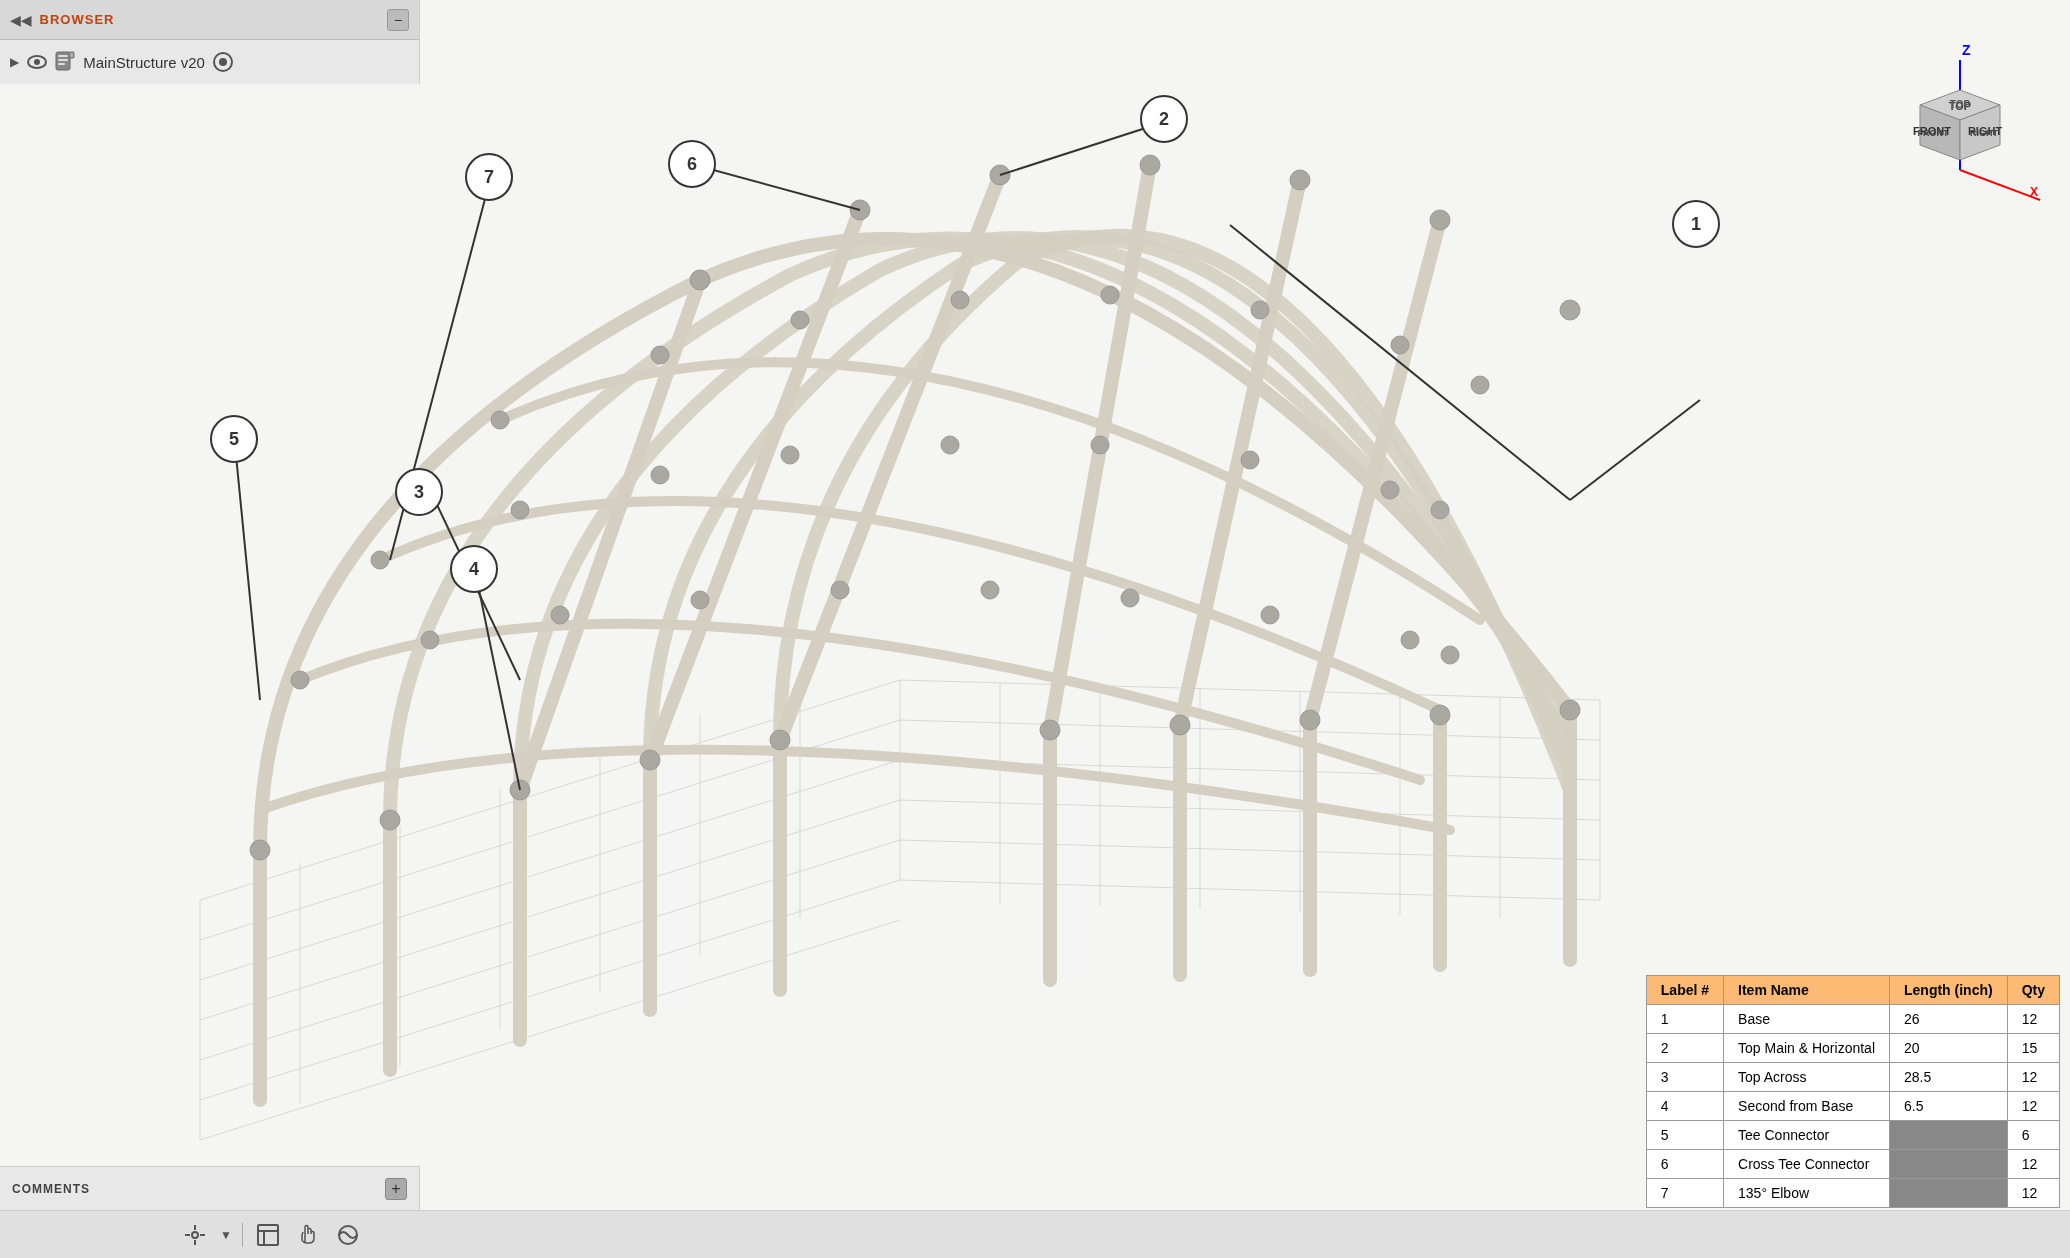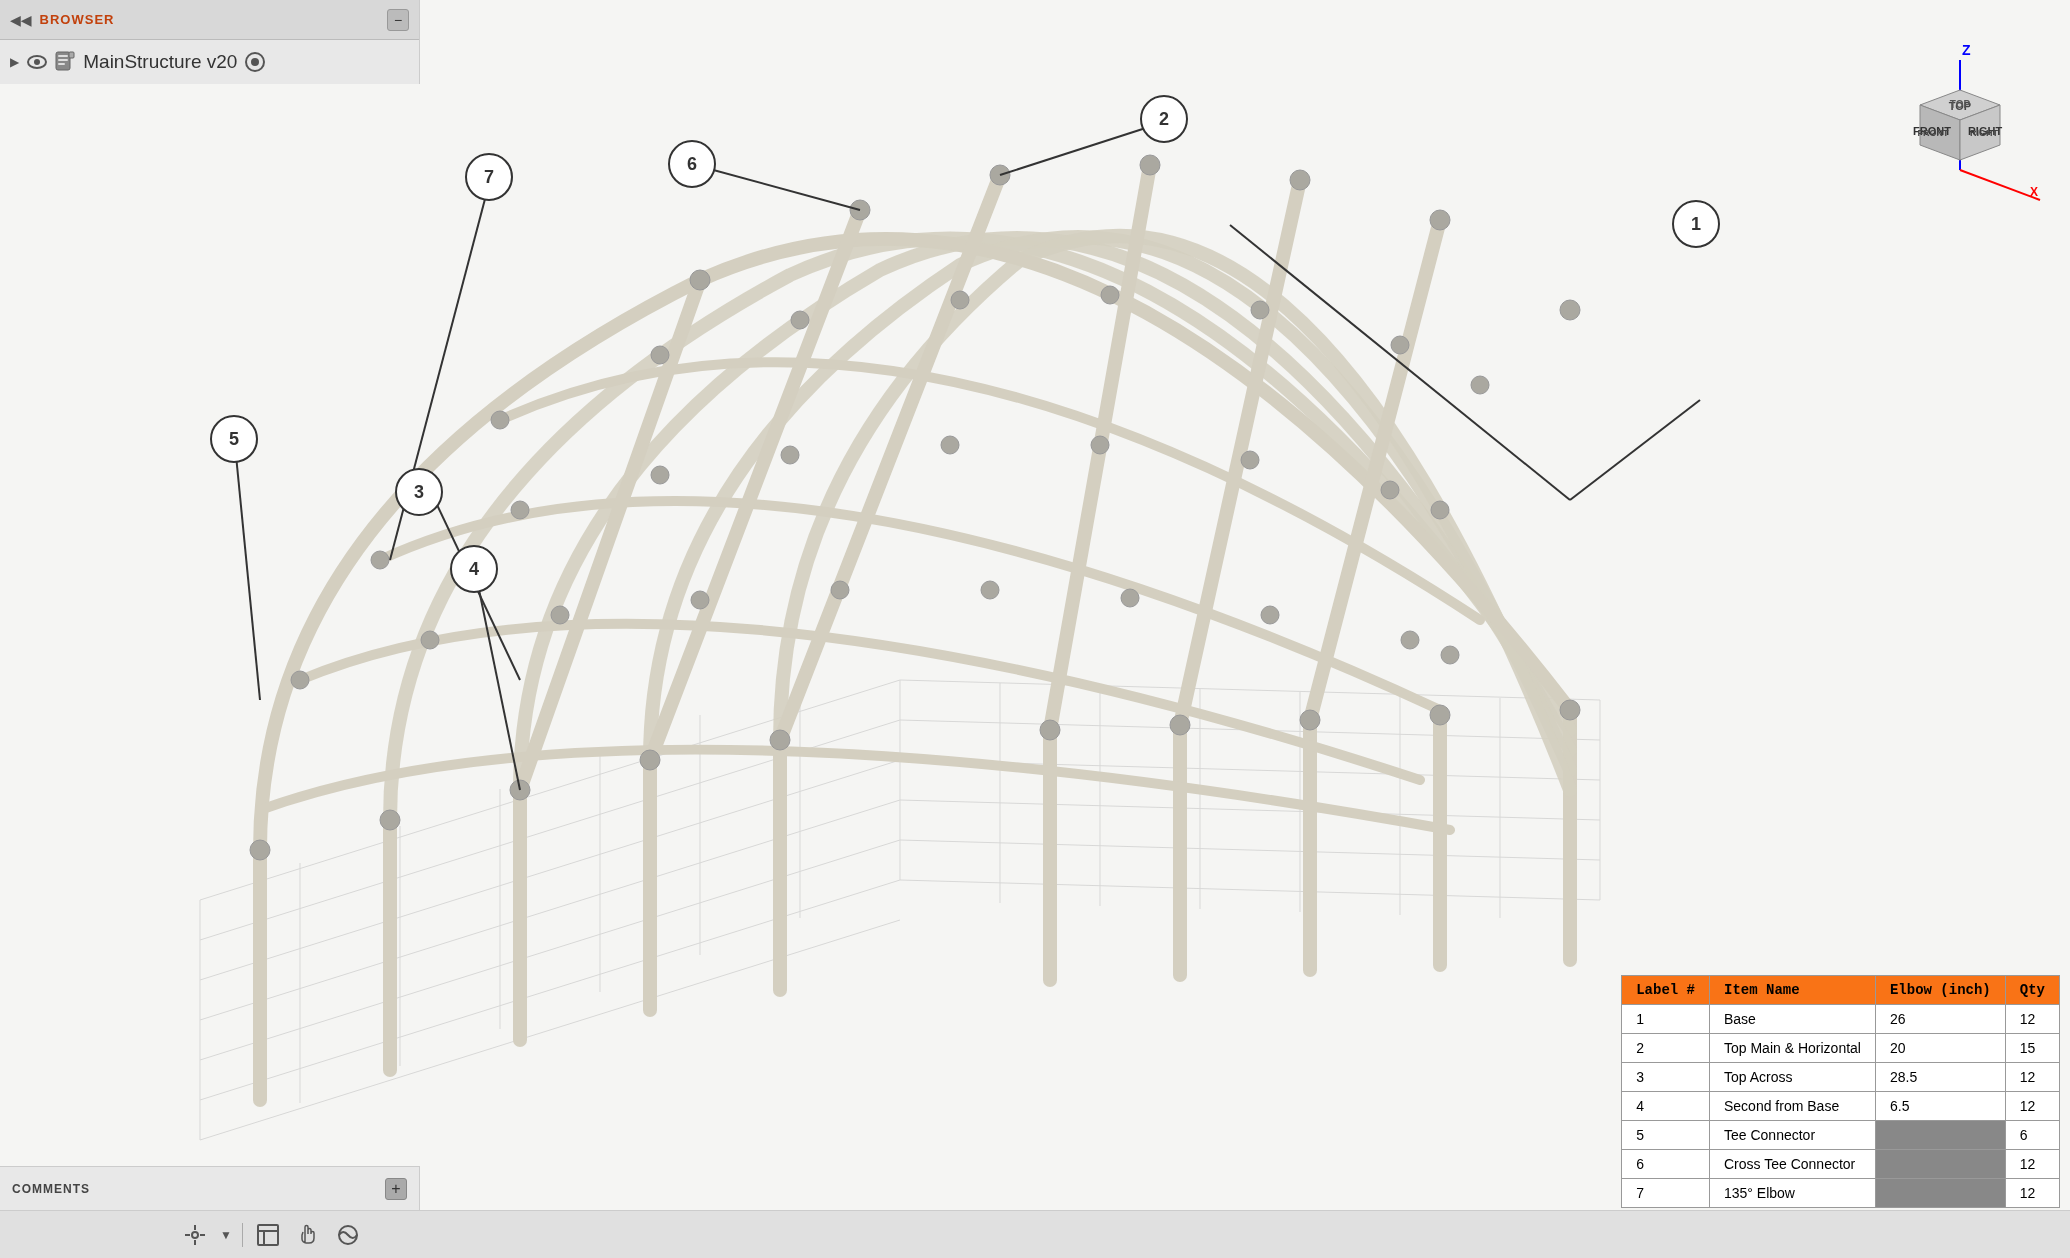"MainStructure v20" .browser-item-name { font-size: 19px -> 15px }
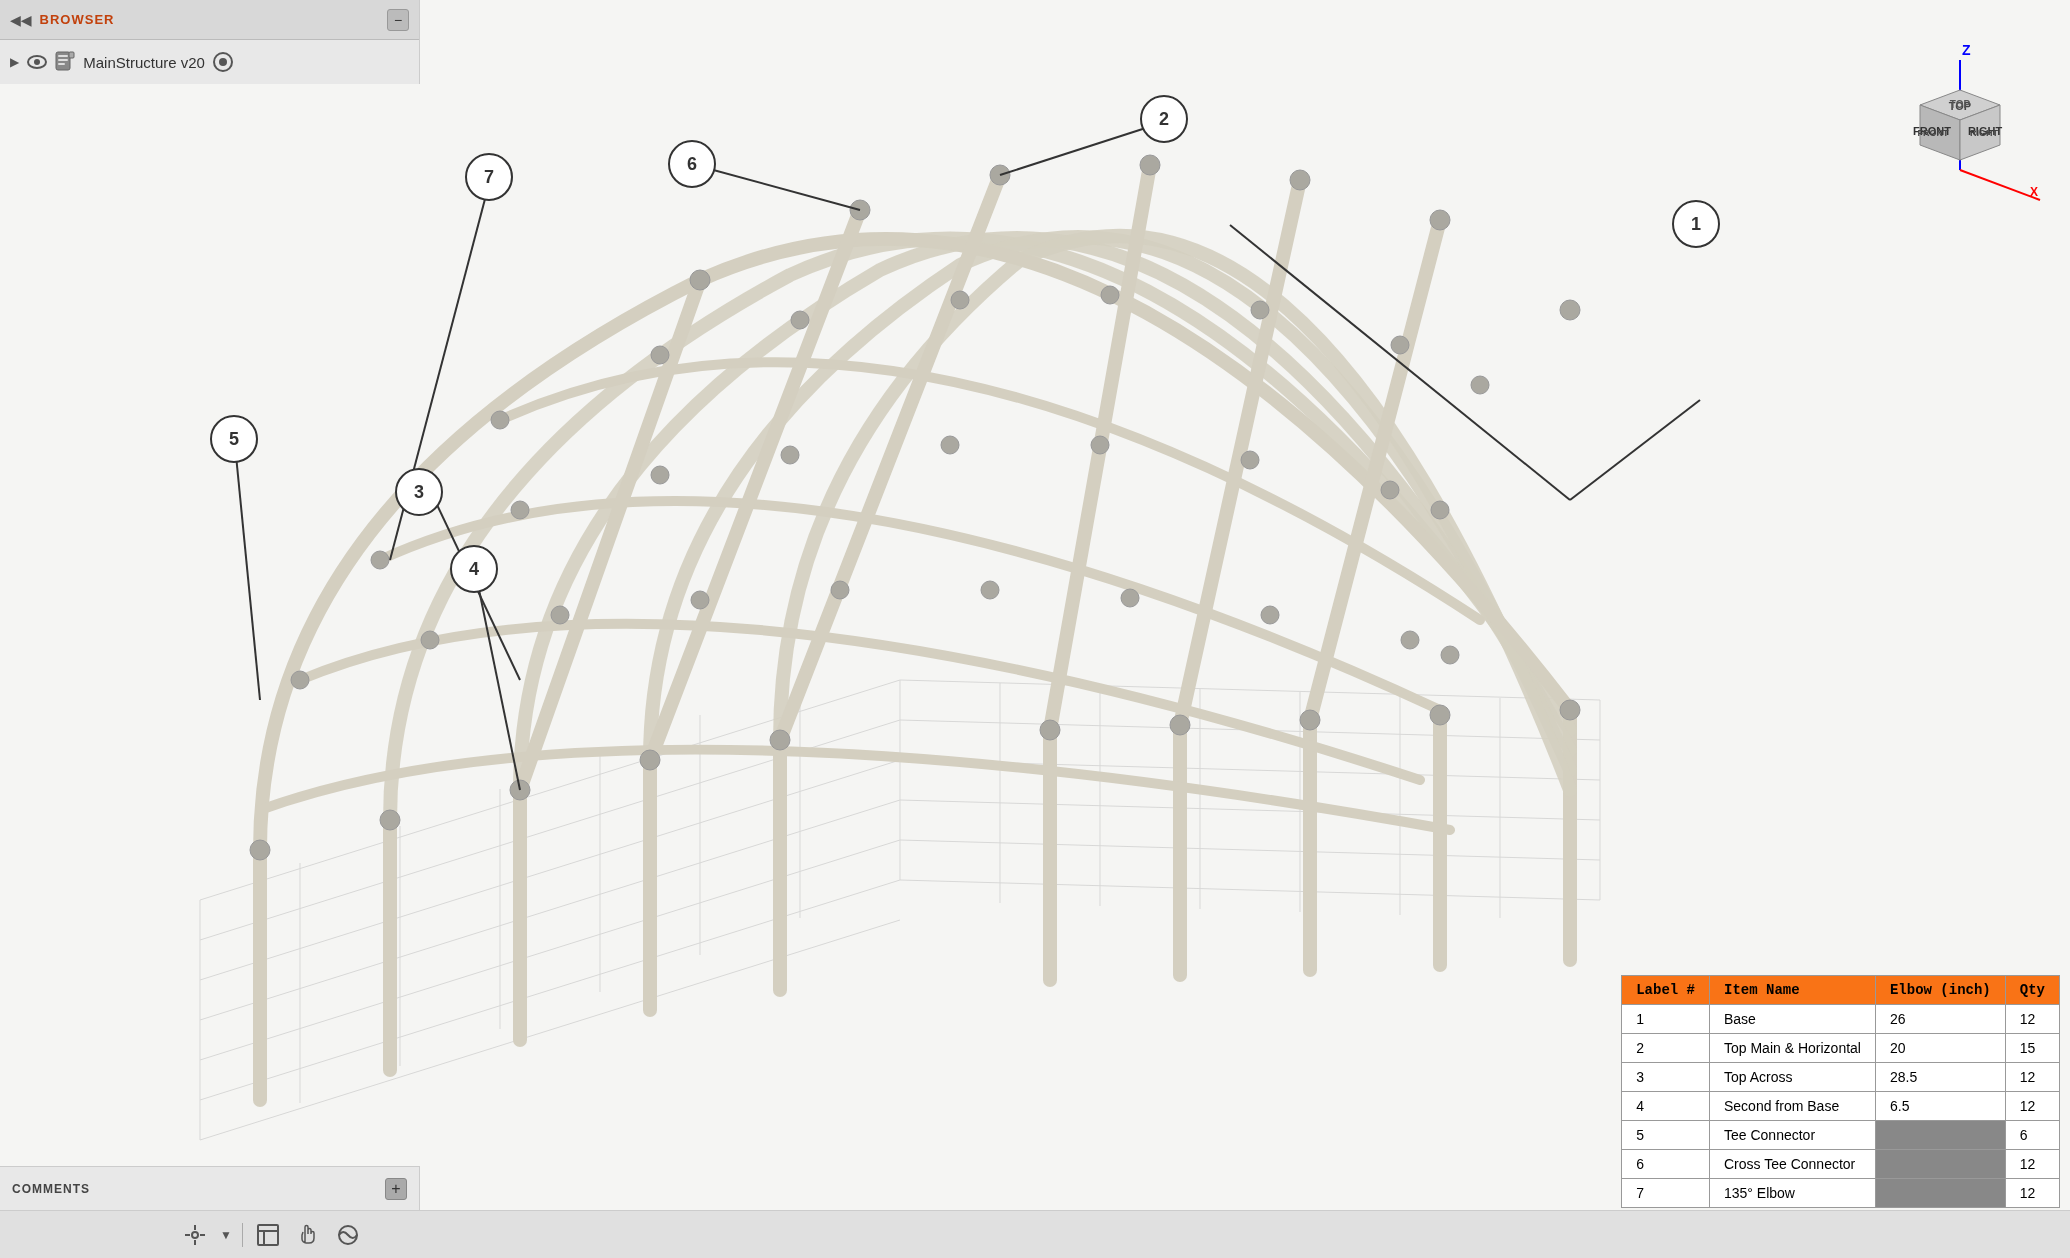"Label #" #data-table th { background: #f97316 -> #fdba74; font-family: Liberation Mono, monospace -> none }
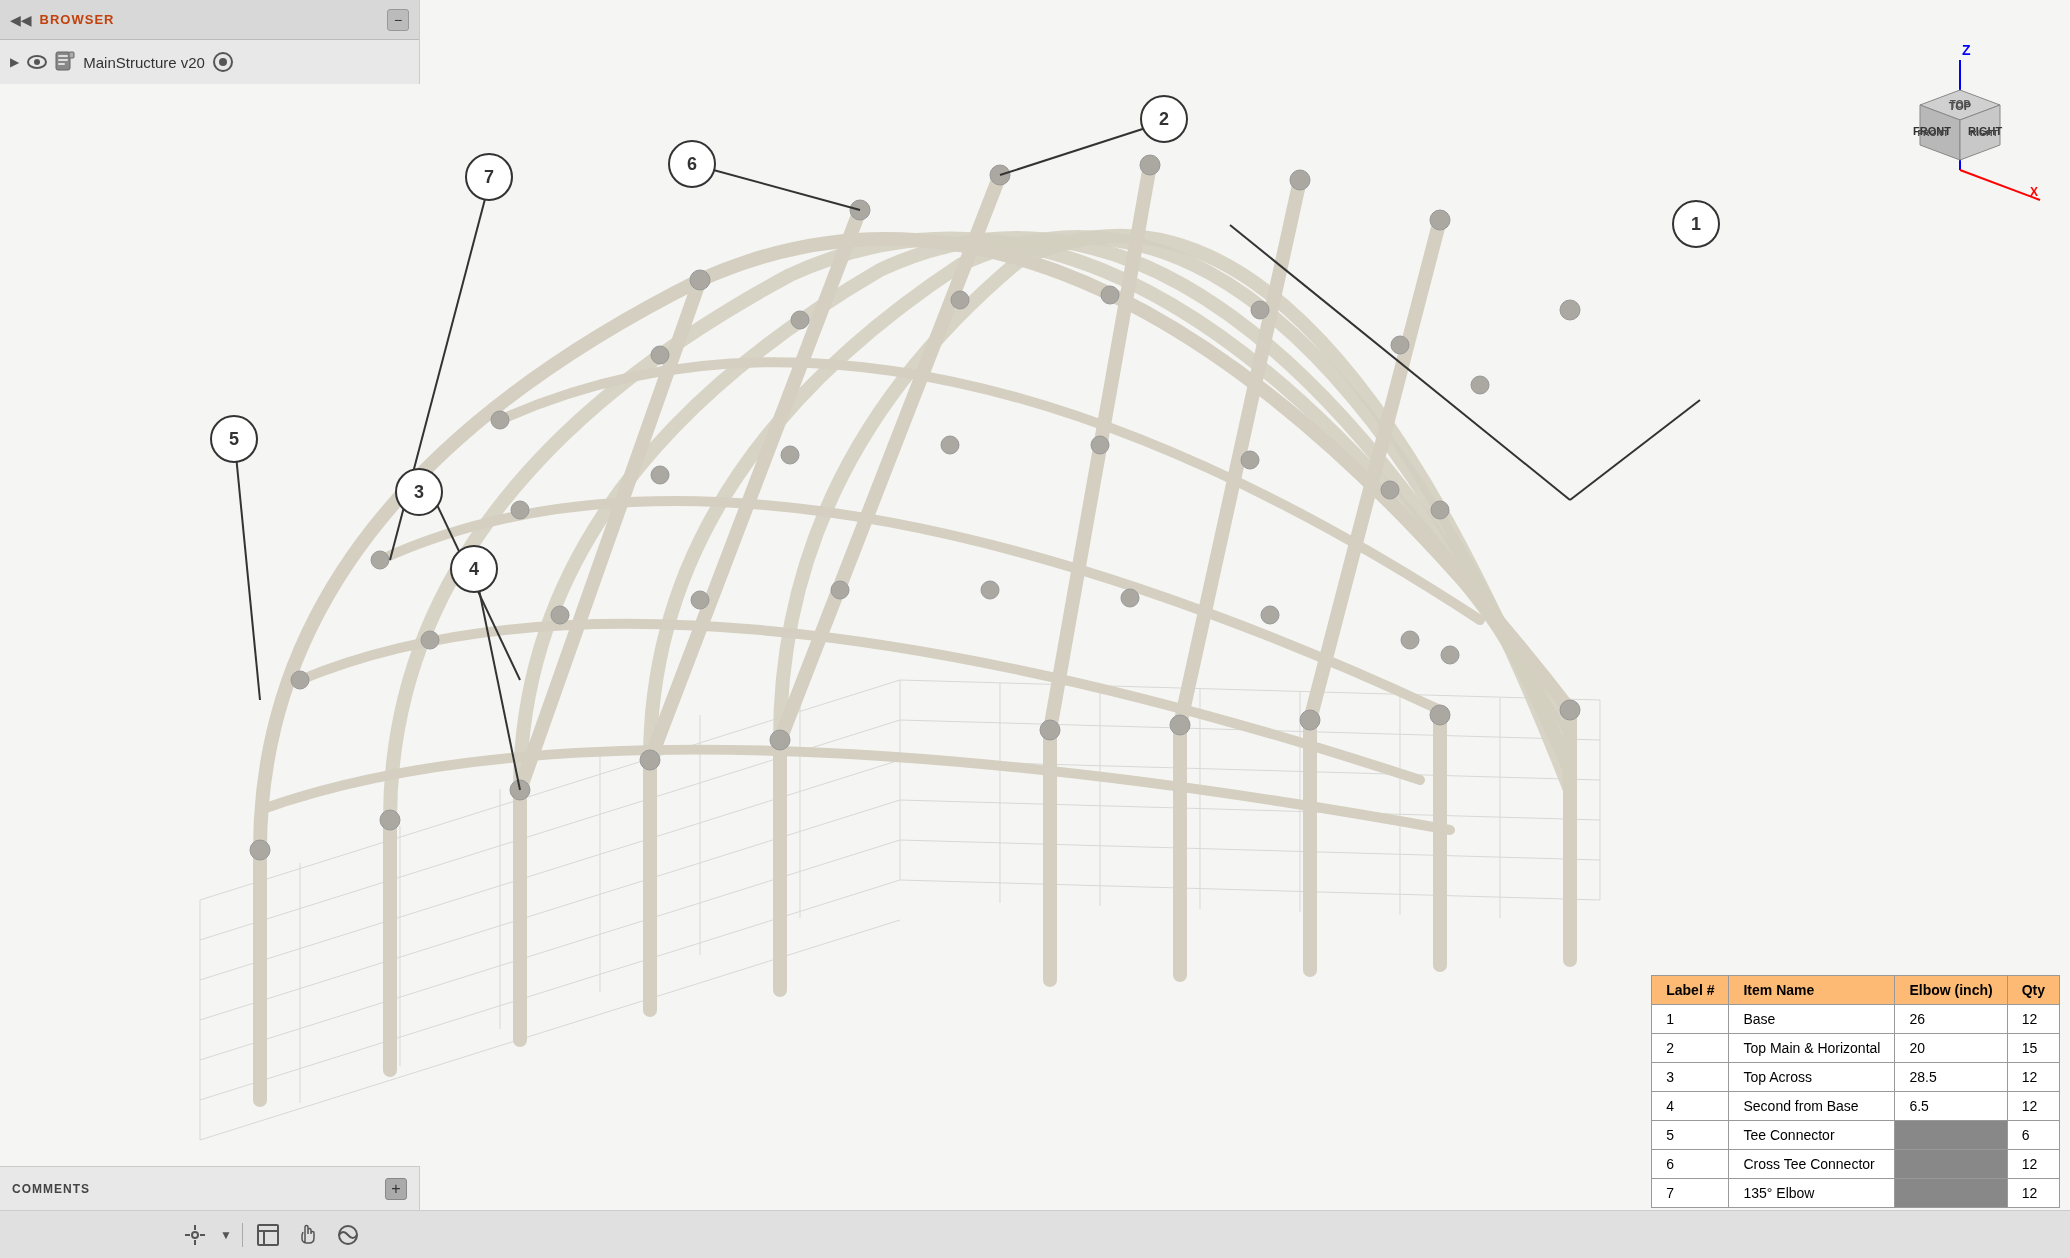"Elbow (inch)" th { text: Elbow -> Length }
